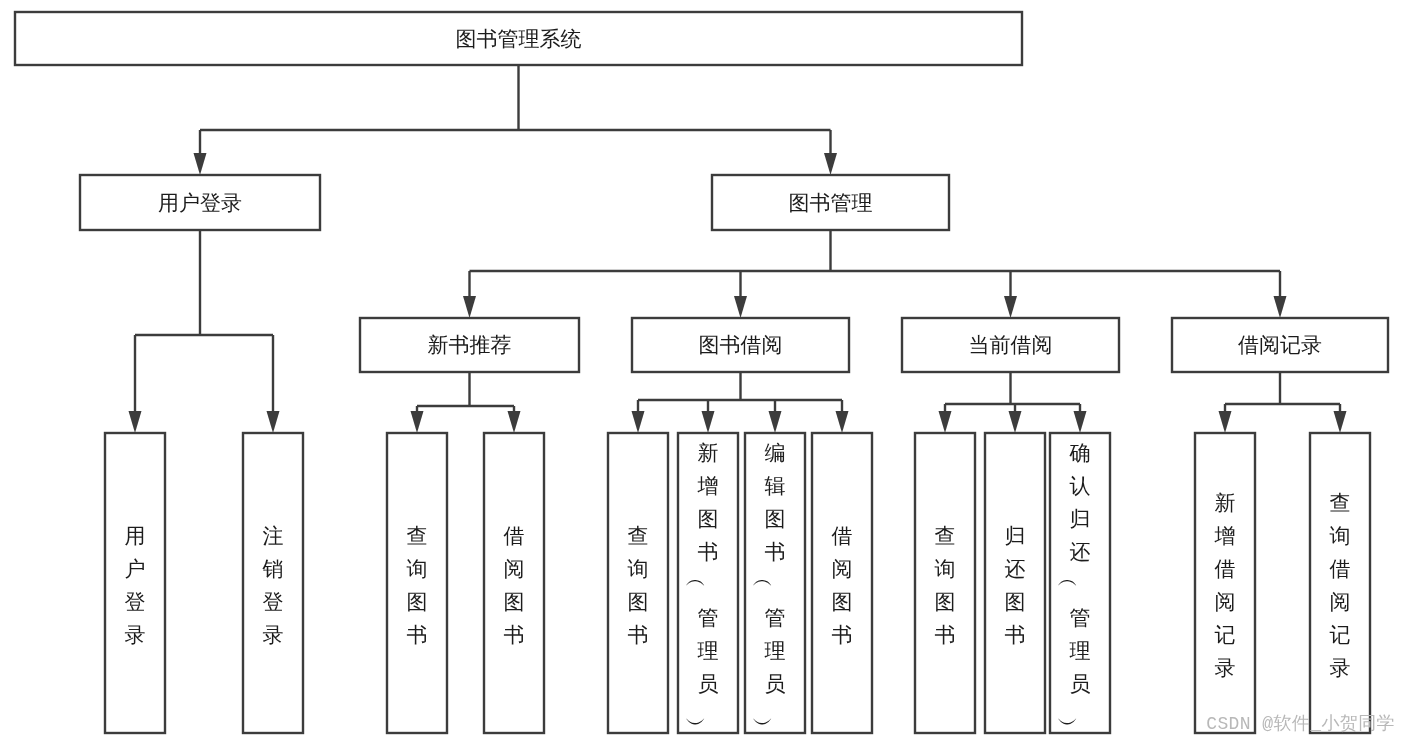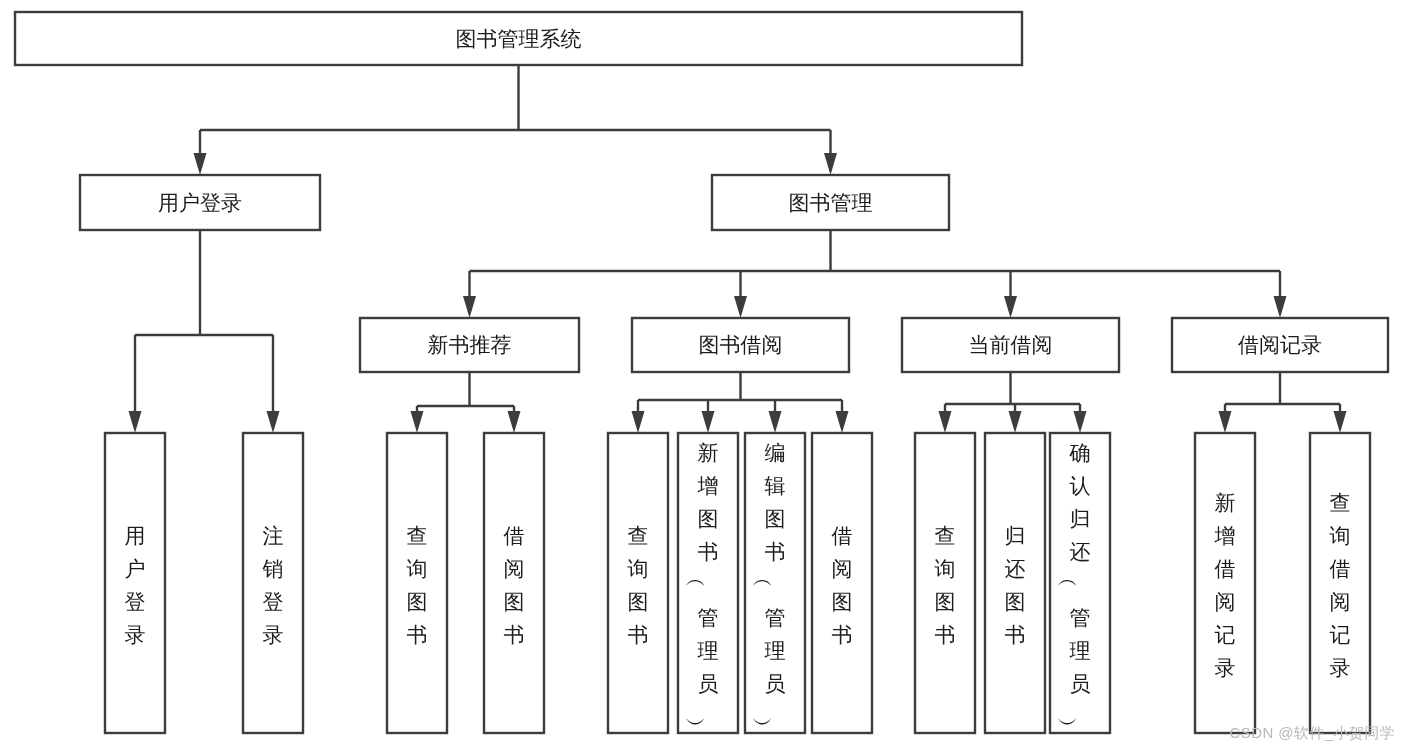"CSDN @软件_小贺同学" .watermark-text { bottom: 4px -> 12px; font-family: Liberation Sans, sans-serif -> Liberation Mono, monospace; font-size: 15px -> 18px }
